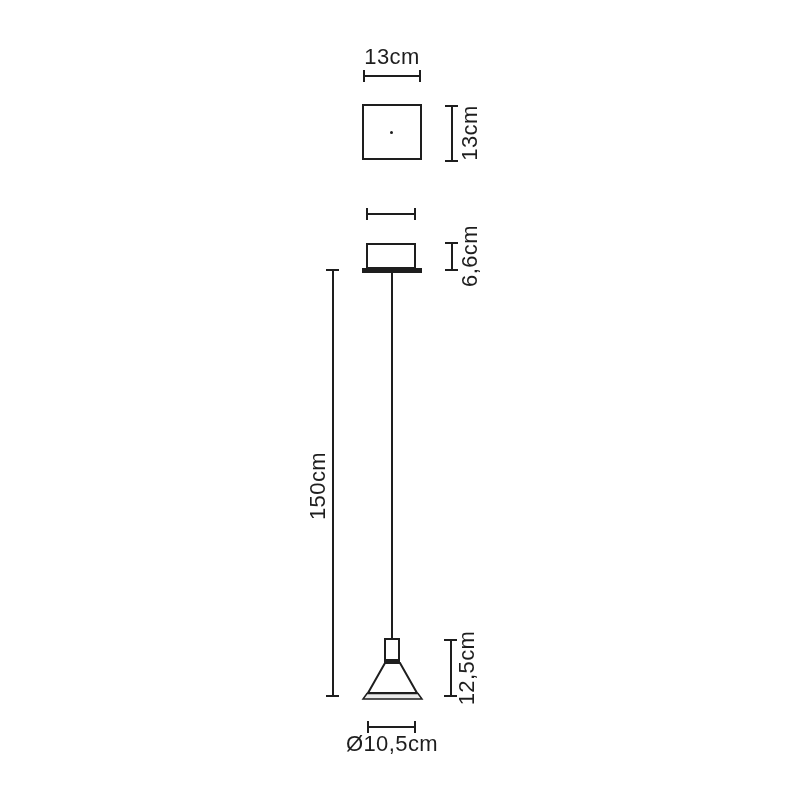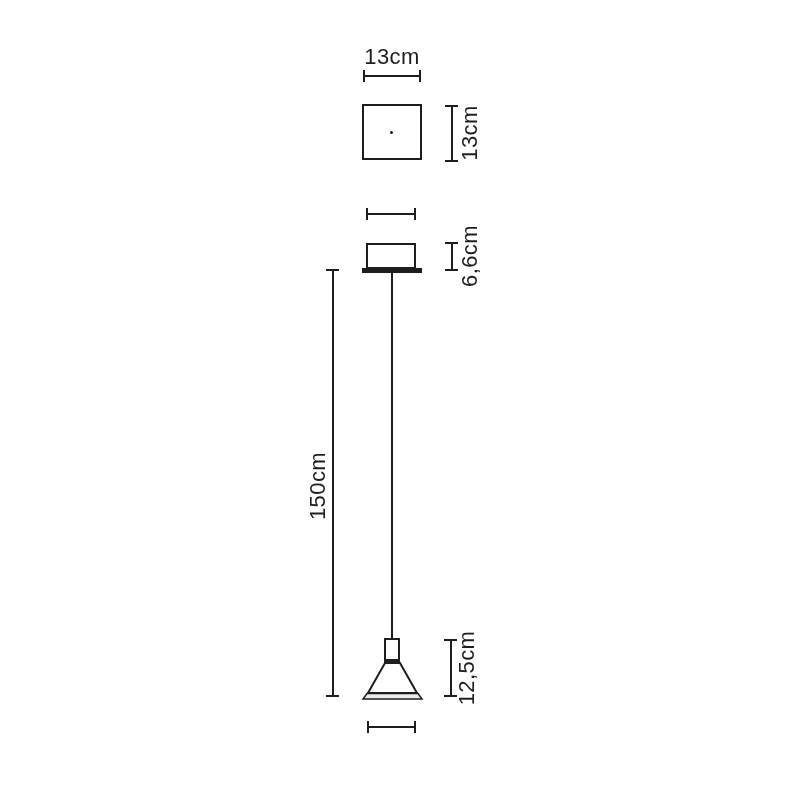"Ø10,5cm" div.label { html: none -> <div>Ø10,5cm</div> }
